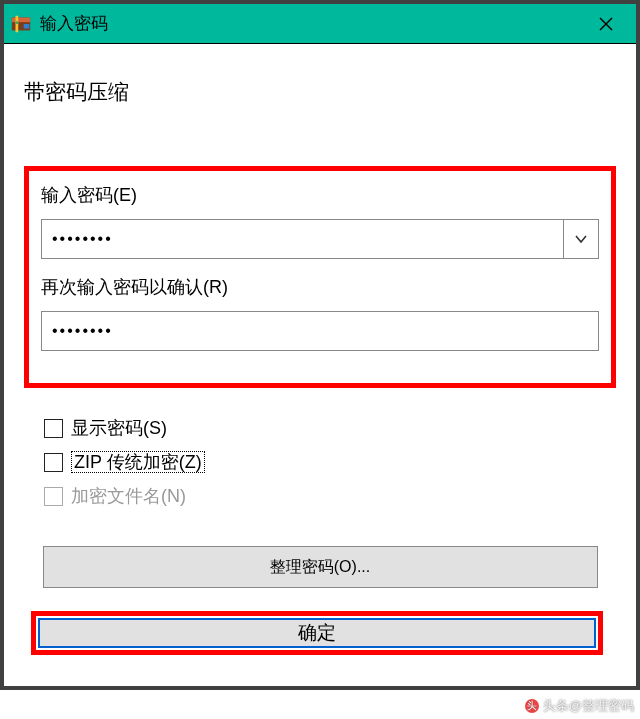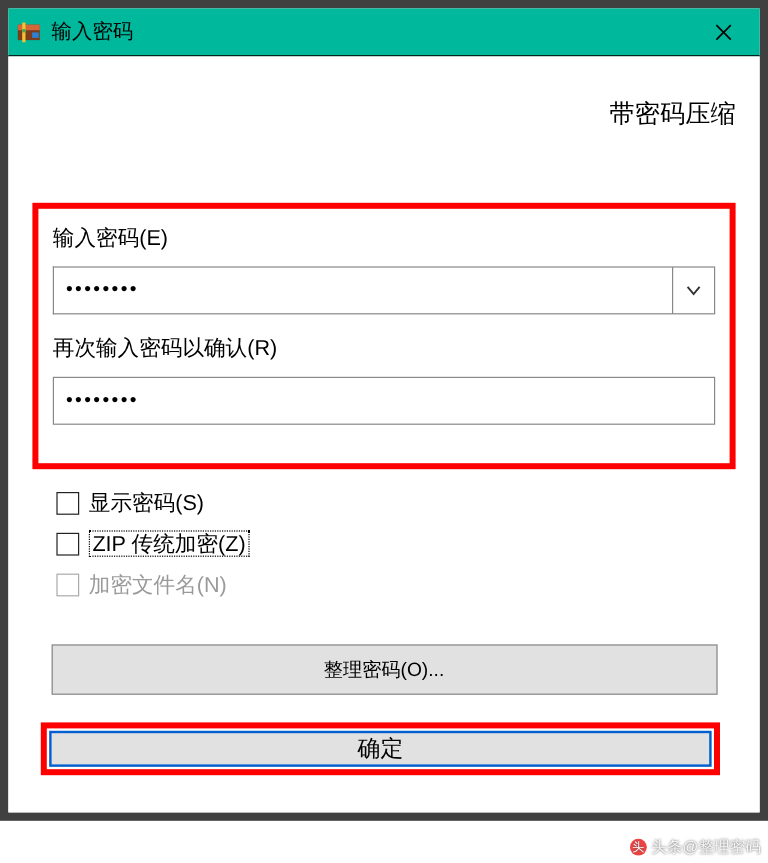"输入密码" .window { border: 7px solid #404040 -> 4px solid #404040 }
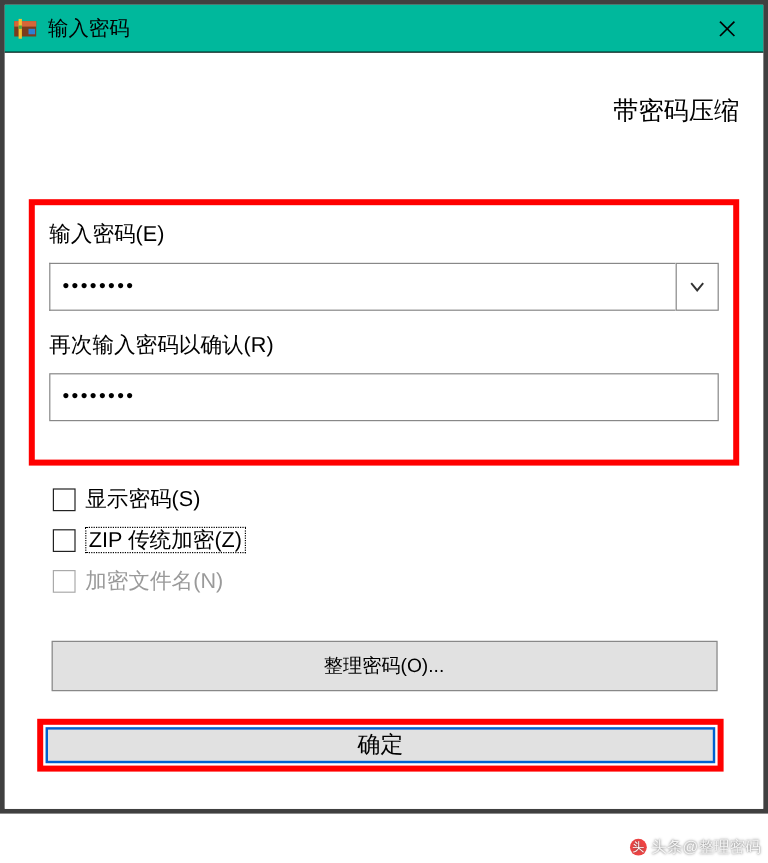"带密码压缩" .main-label { text-align: right -> left }
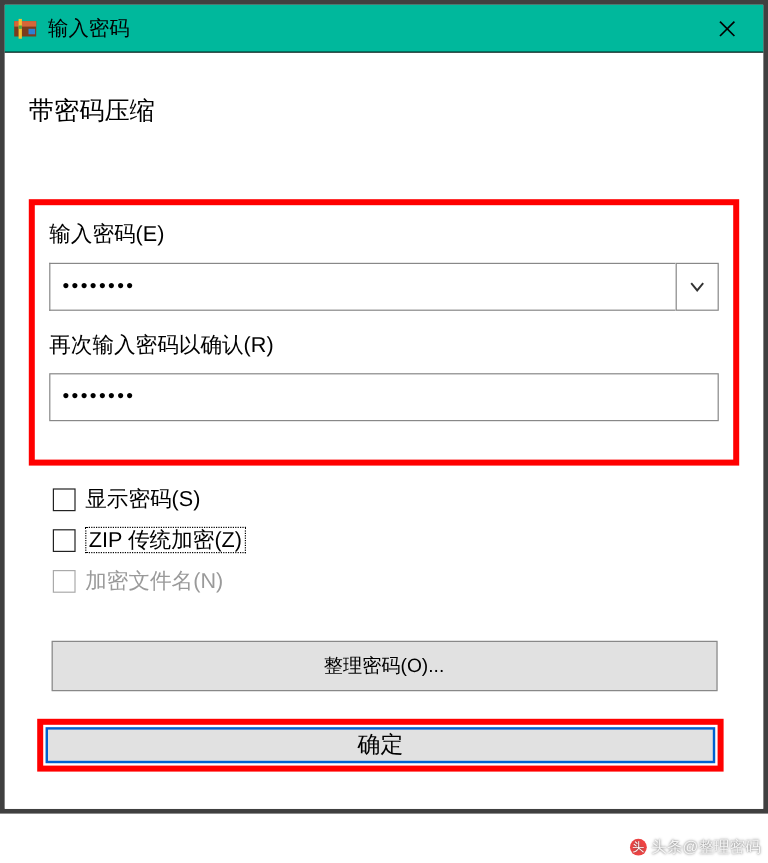"输入密码(E)" .highlight-box { margin-bottom: 10px -> 22px }
